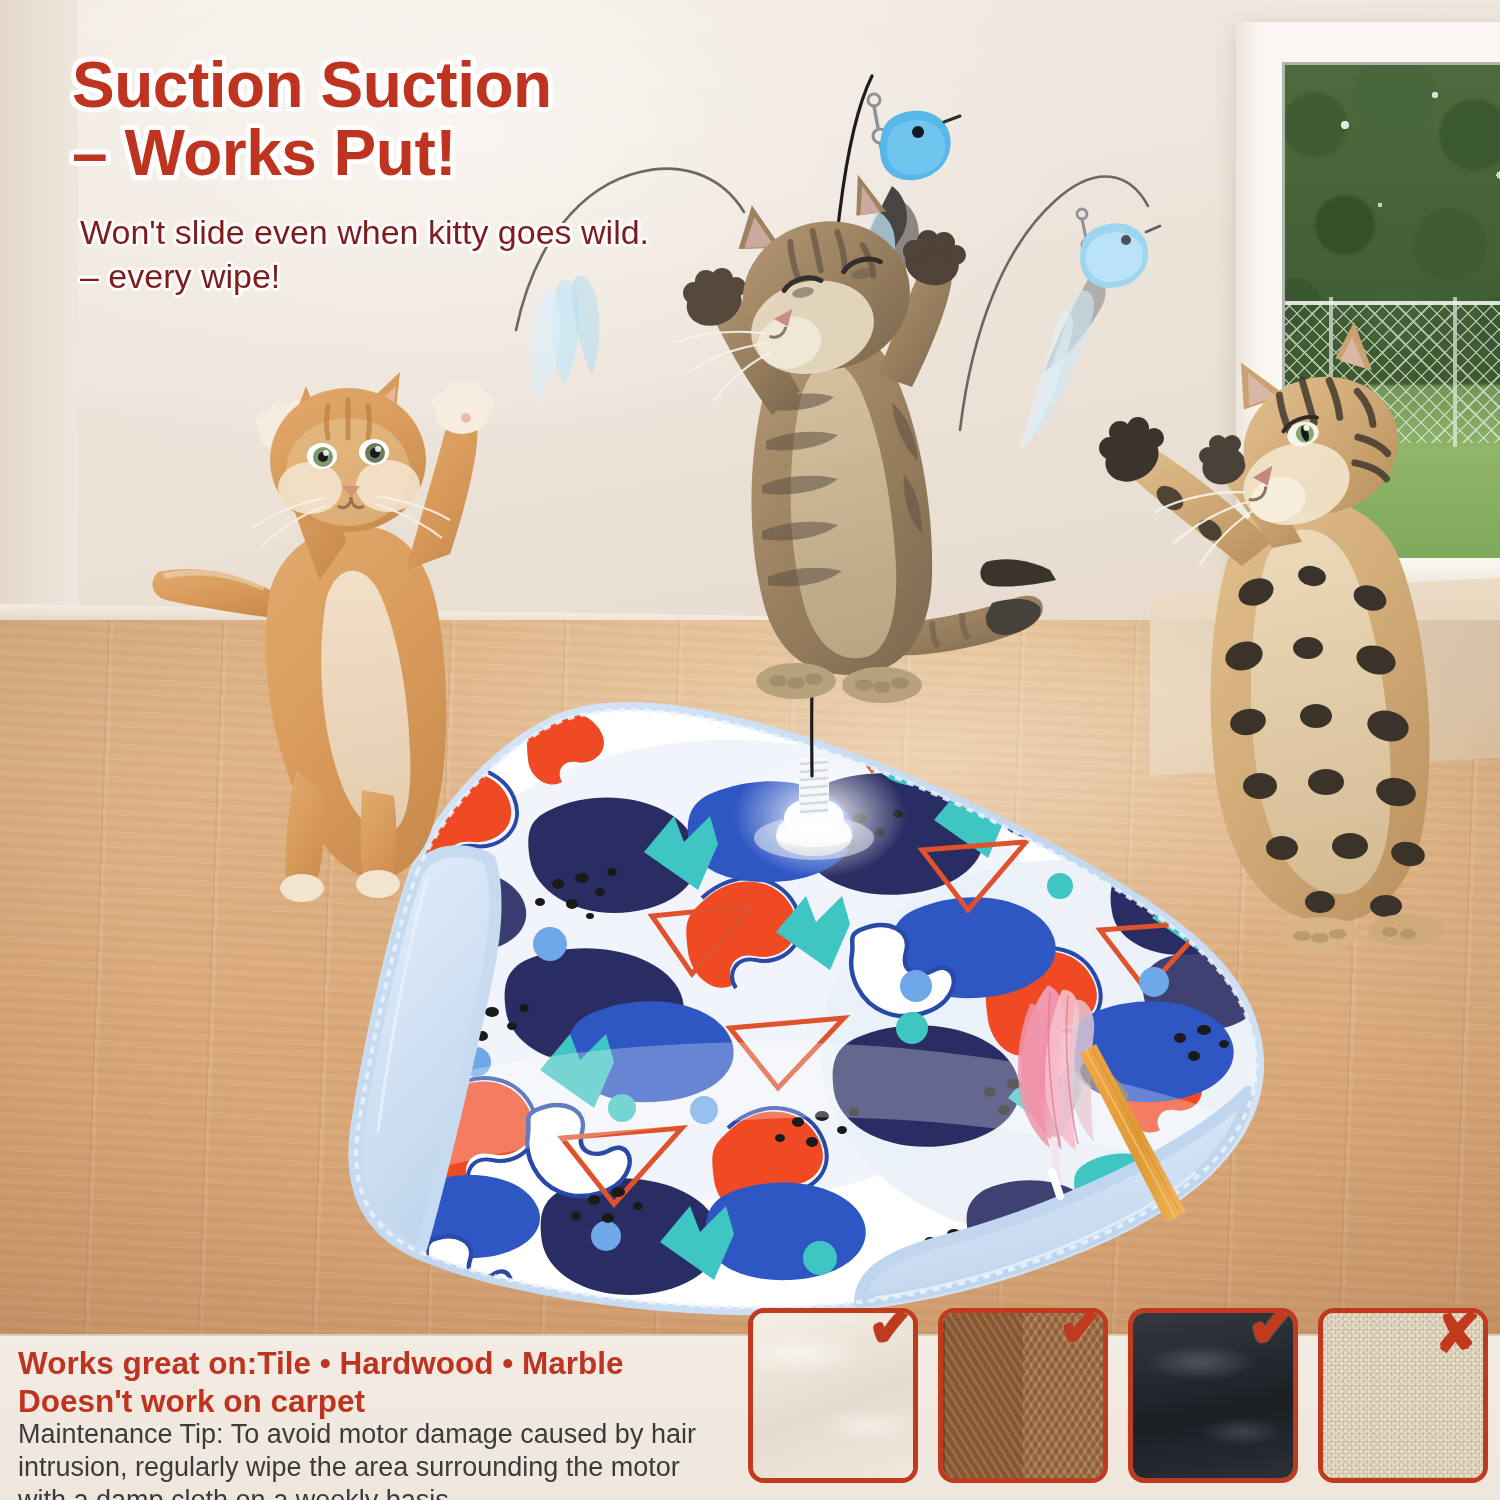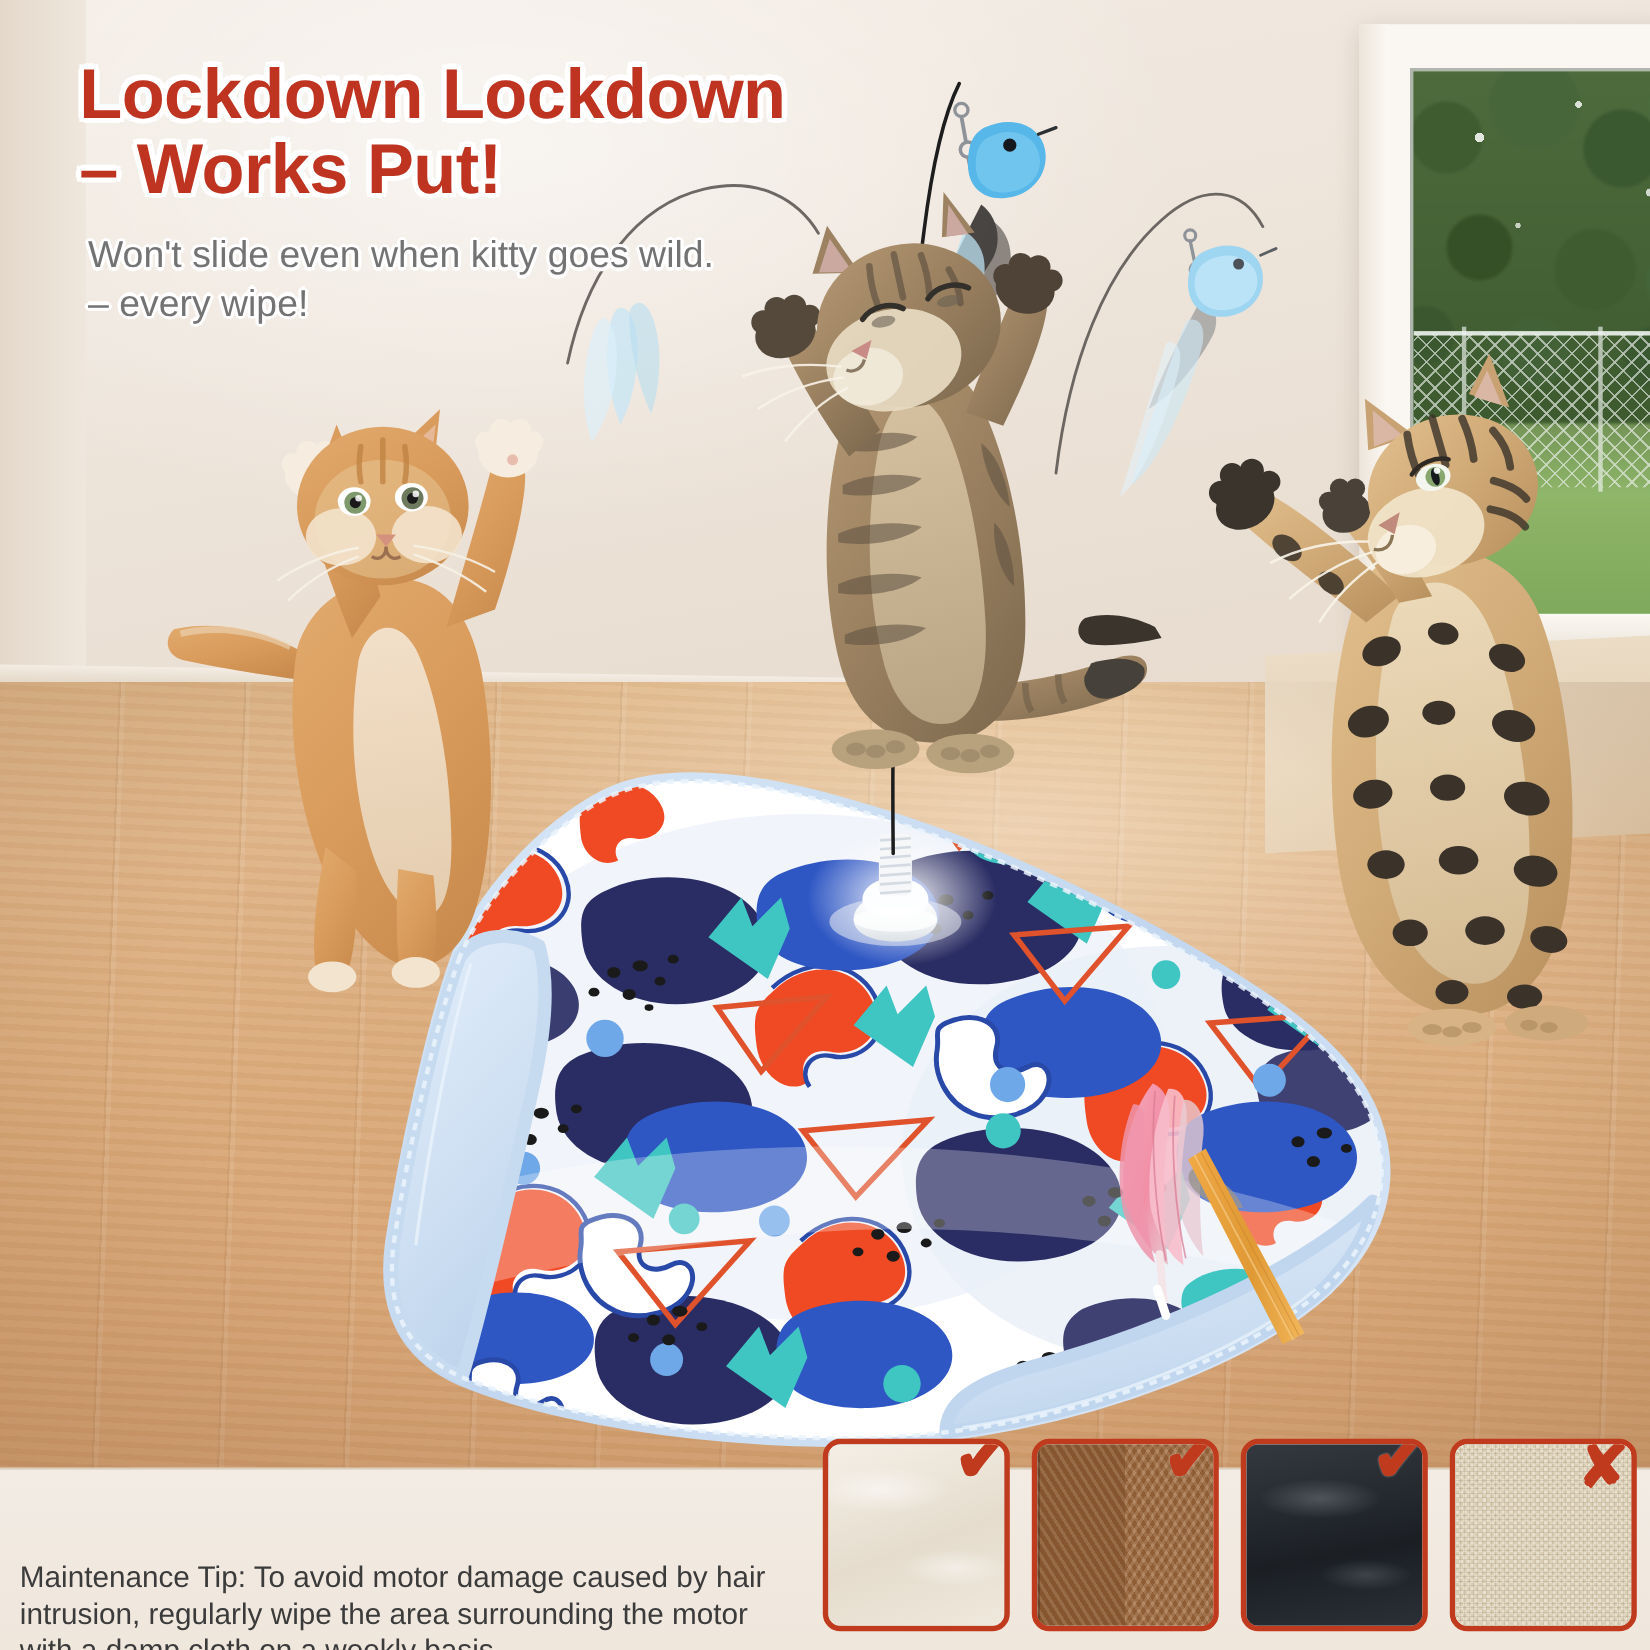"Lockdown Lockdown" span { text: Lockdown Lockdown -> Suction Suction }
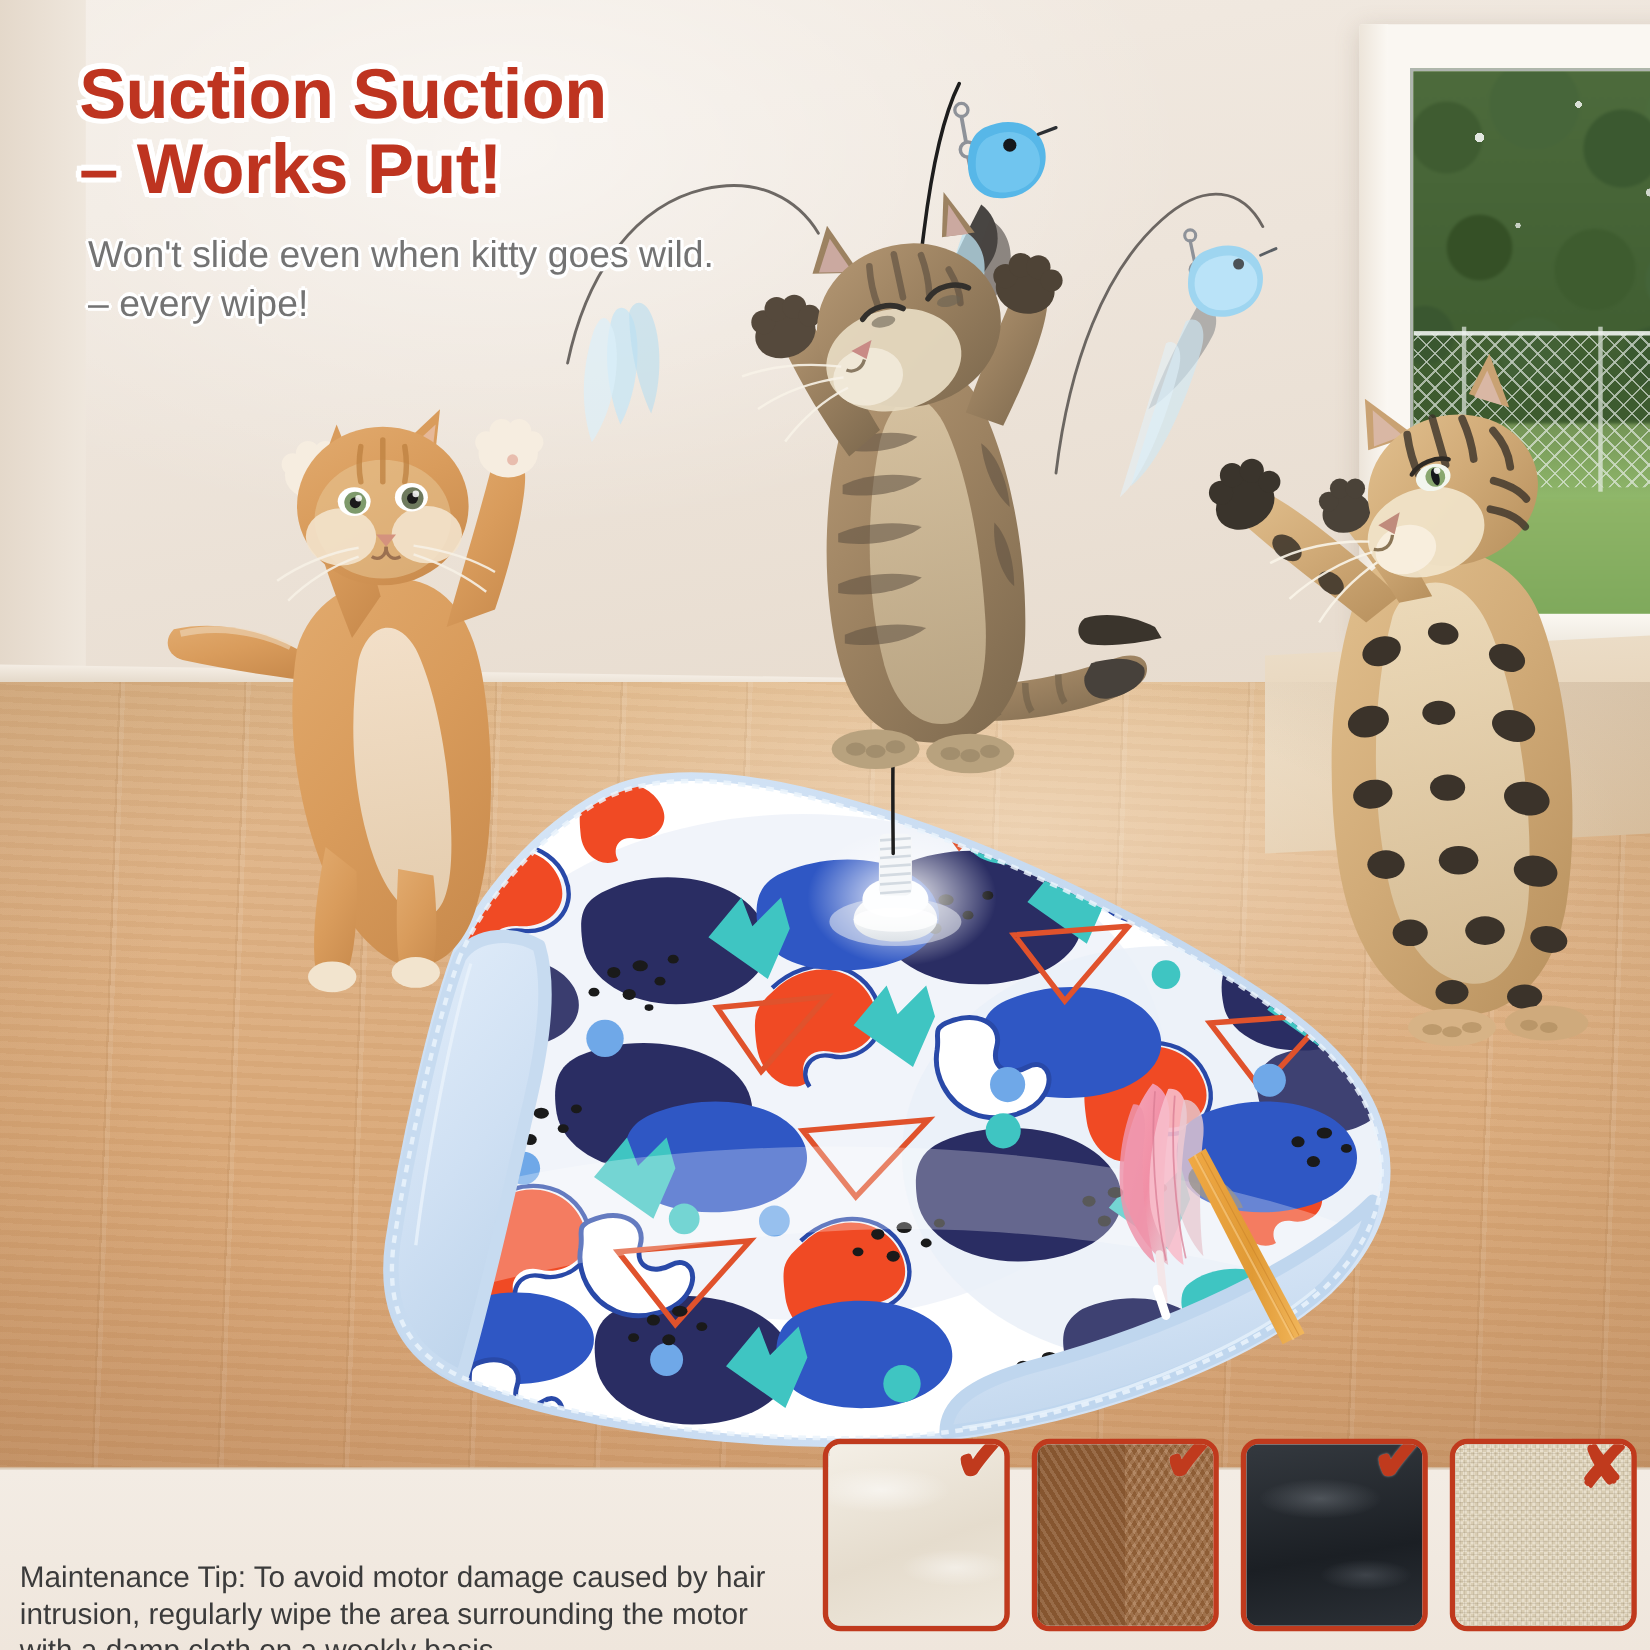"Won't slide even when kitty" .subhead { color: #737373 -> #7f1d1d }
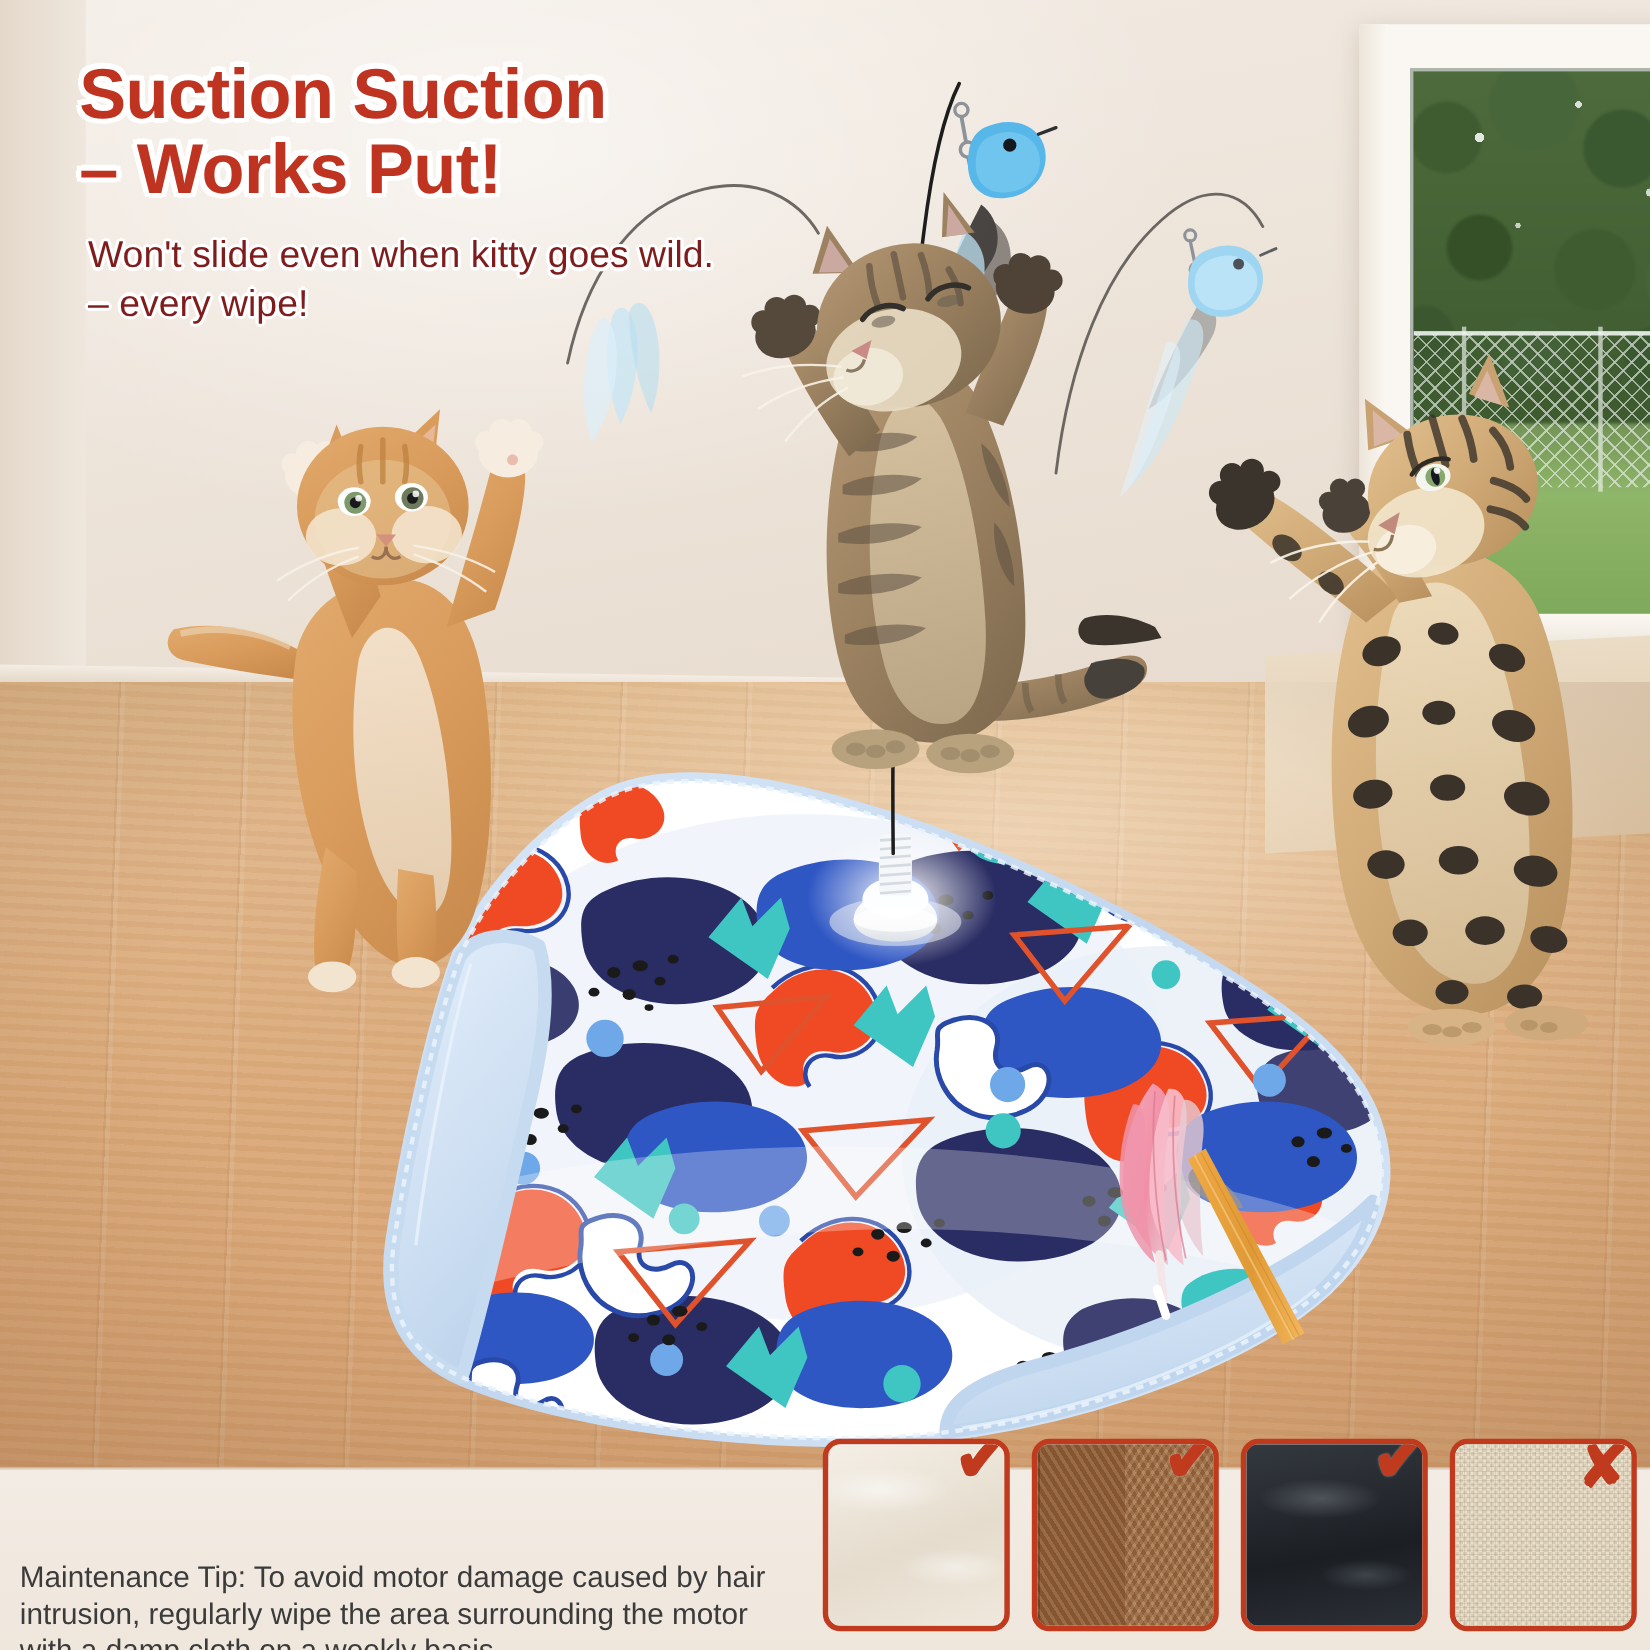"Works great on:Tile • Hardwood" div.band-head { html: none -> <div> <span>Works great on:Tile • Hardwood • Marble</span> <span>Doesn't work on carpet</span> </div> }
